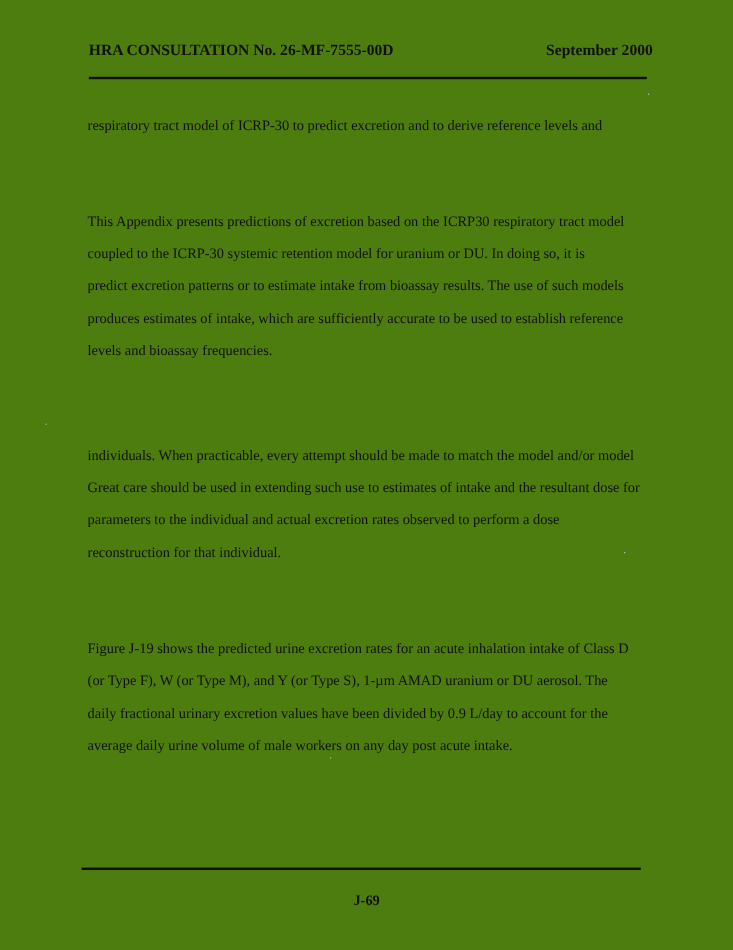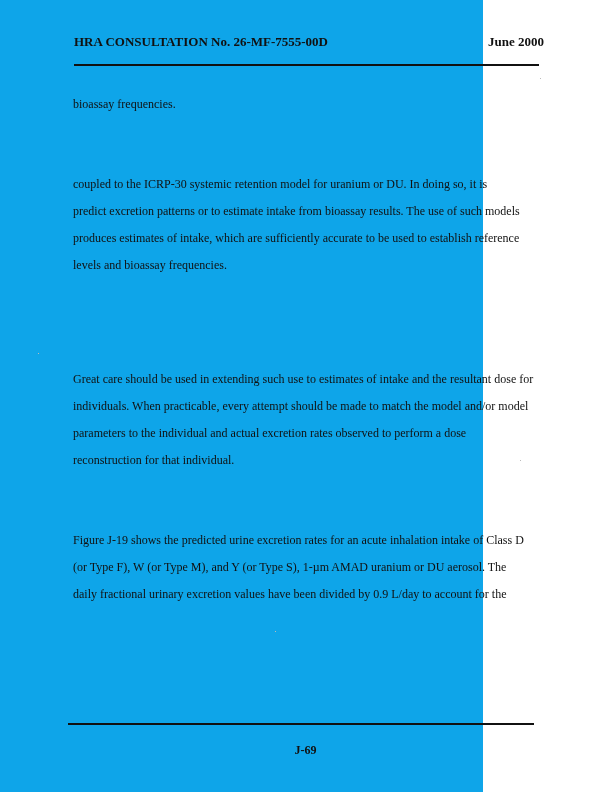"HRA CONSULTATION No. 26-MF-7555-00D" .page { background: #0ea5e9 -> #4d7c0f; width: 483px -> 611px }
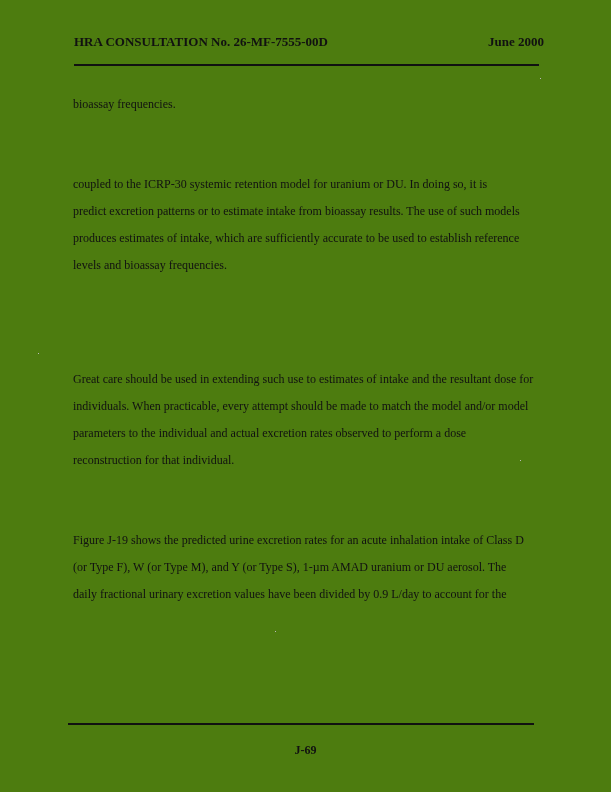"June 2000" span.header-date { text: June -> September }
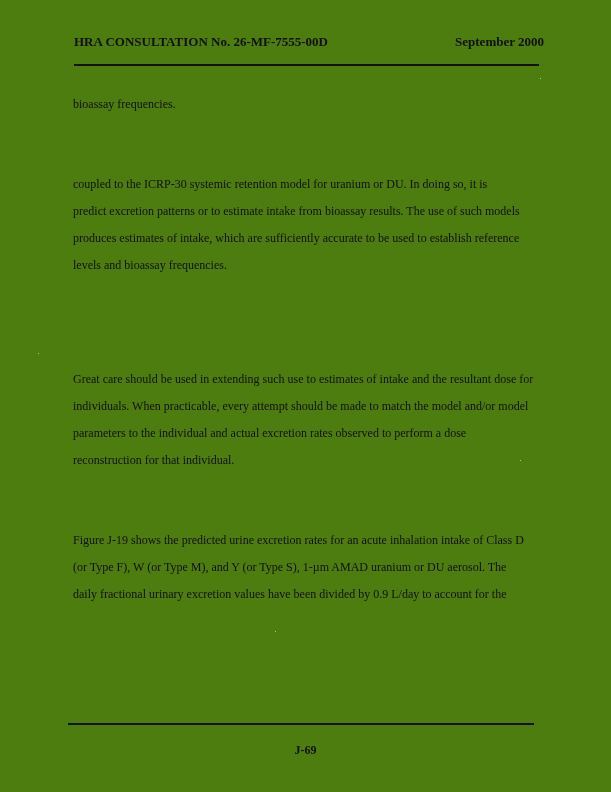"respiratory tract model of ICRP-30" span.line { html: none -> <span>respiratory tract model of ICRP-30 to predict excretion and to derive reference levels and</span> }
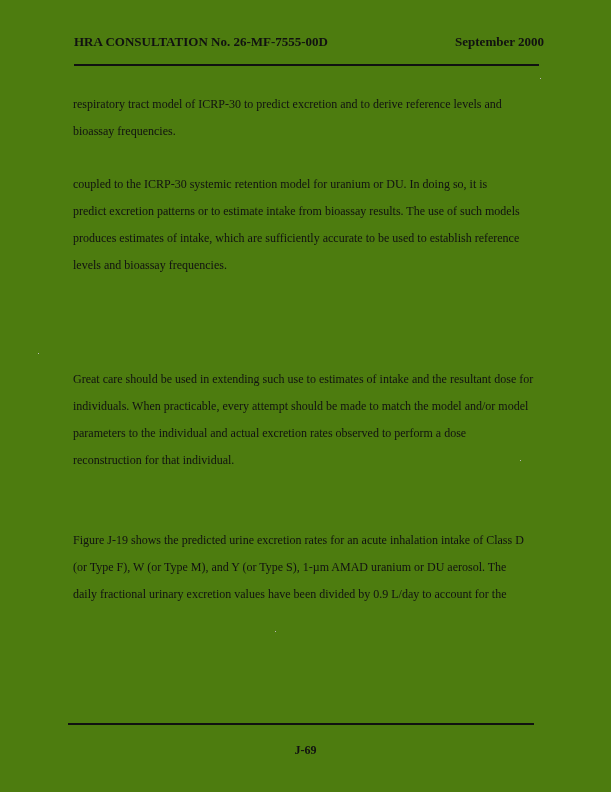"bioassay frequencies." span.line { html: <span>bioassay frequencies.</span> -> none }
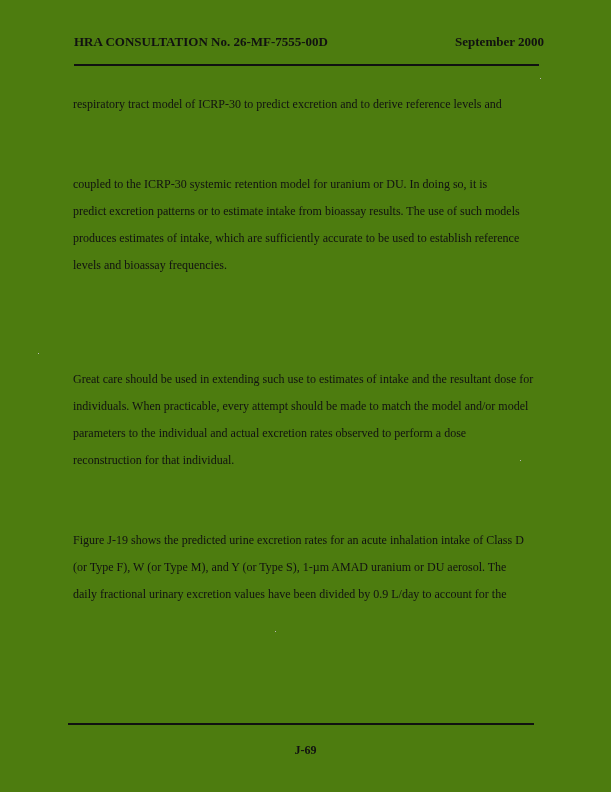"This Appendix presents predictions of" span.line { html: none -> <span>This Appendix presents predictions of excretion based on the ICRP30 respiratory tract model</span> }
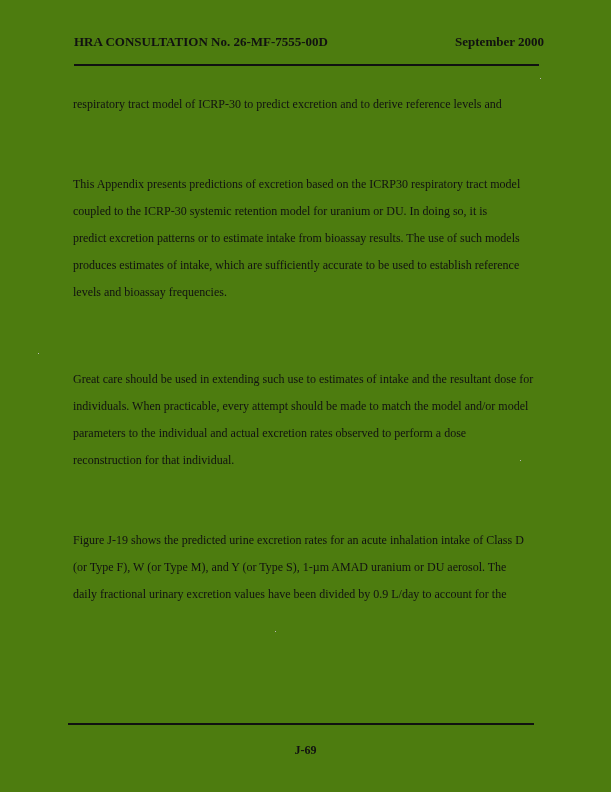"Great care should be used" span.line { order: before "individuals. When practicable, every" -> after "individuals. When practicable, every" }
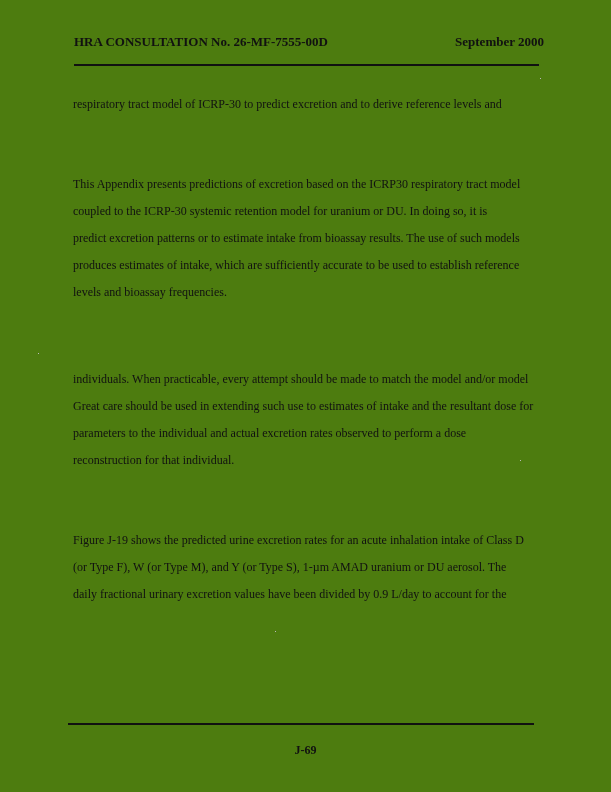"average daily urine volume of" span.line { html: none -> <span>average daily urine volume of male workers on any day post acute intake.</span> }
